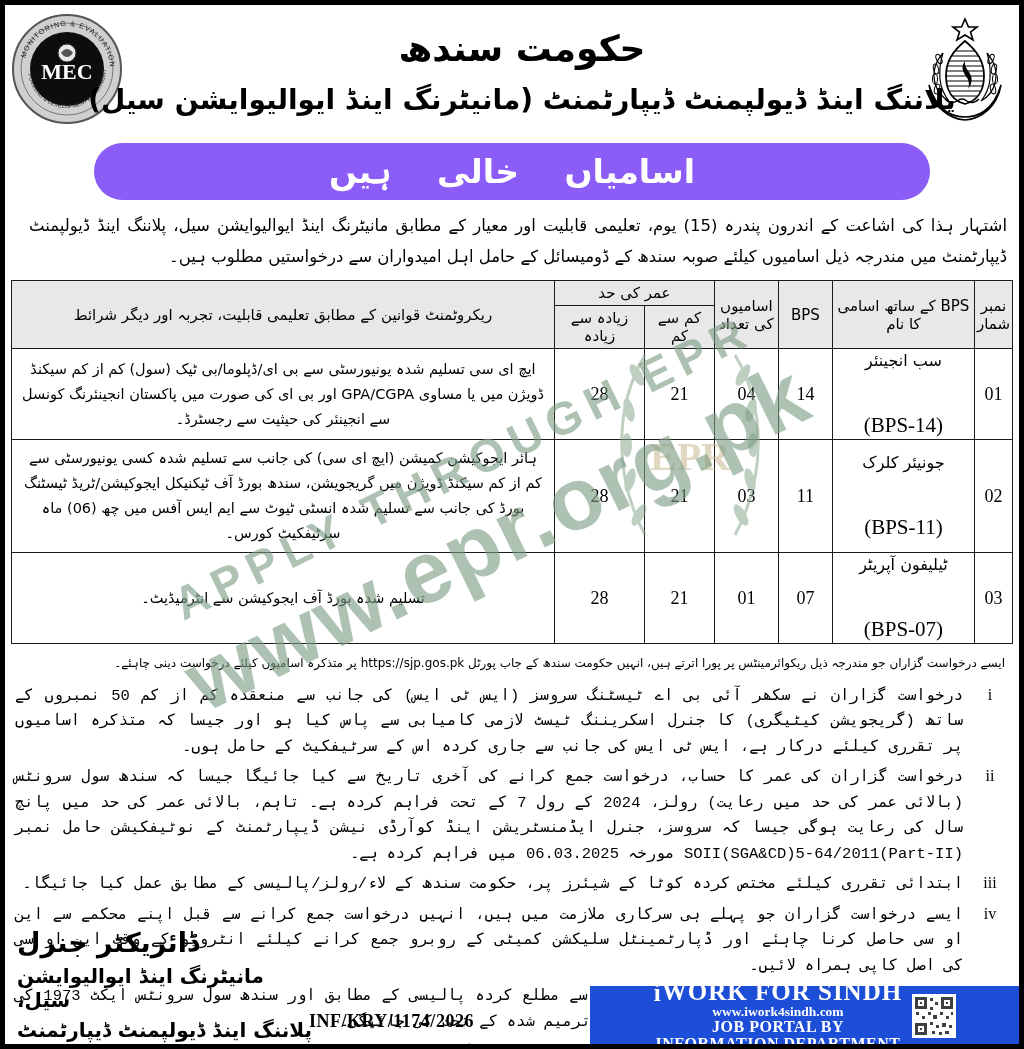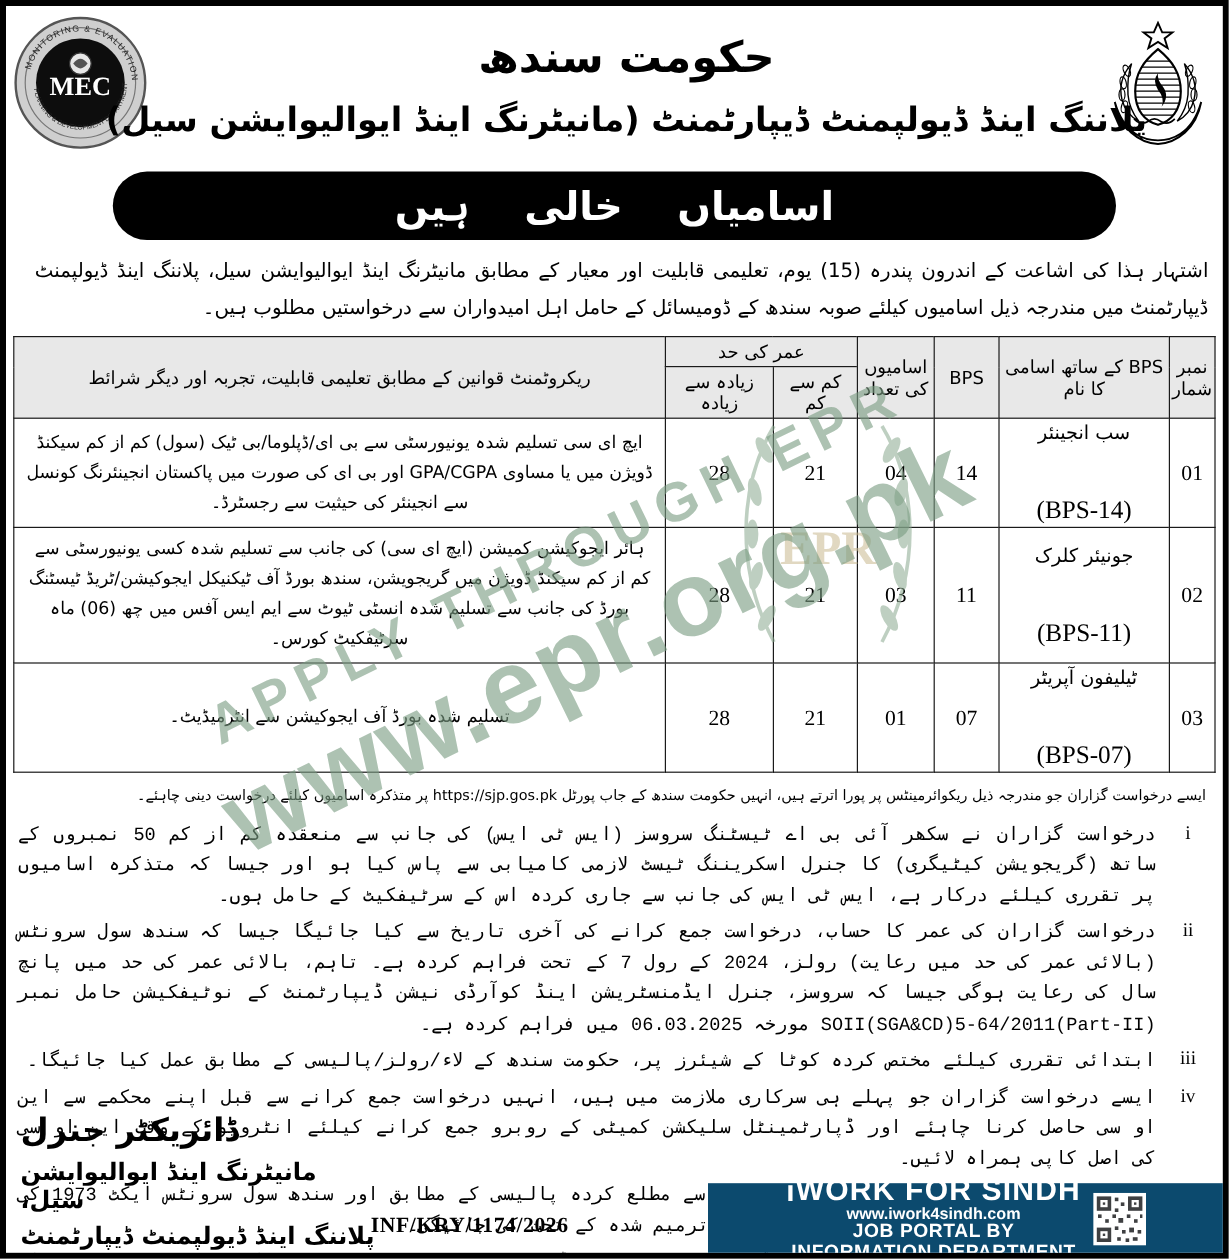"اسامیاں خالی ہیں" .banner { background: #000000 -> #8b5cf6 }
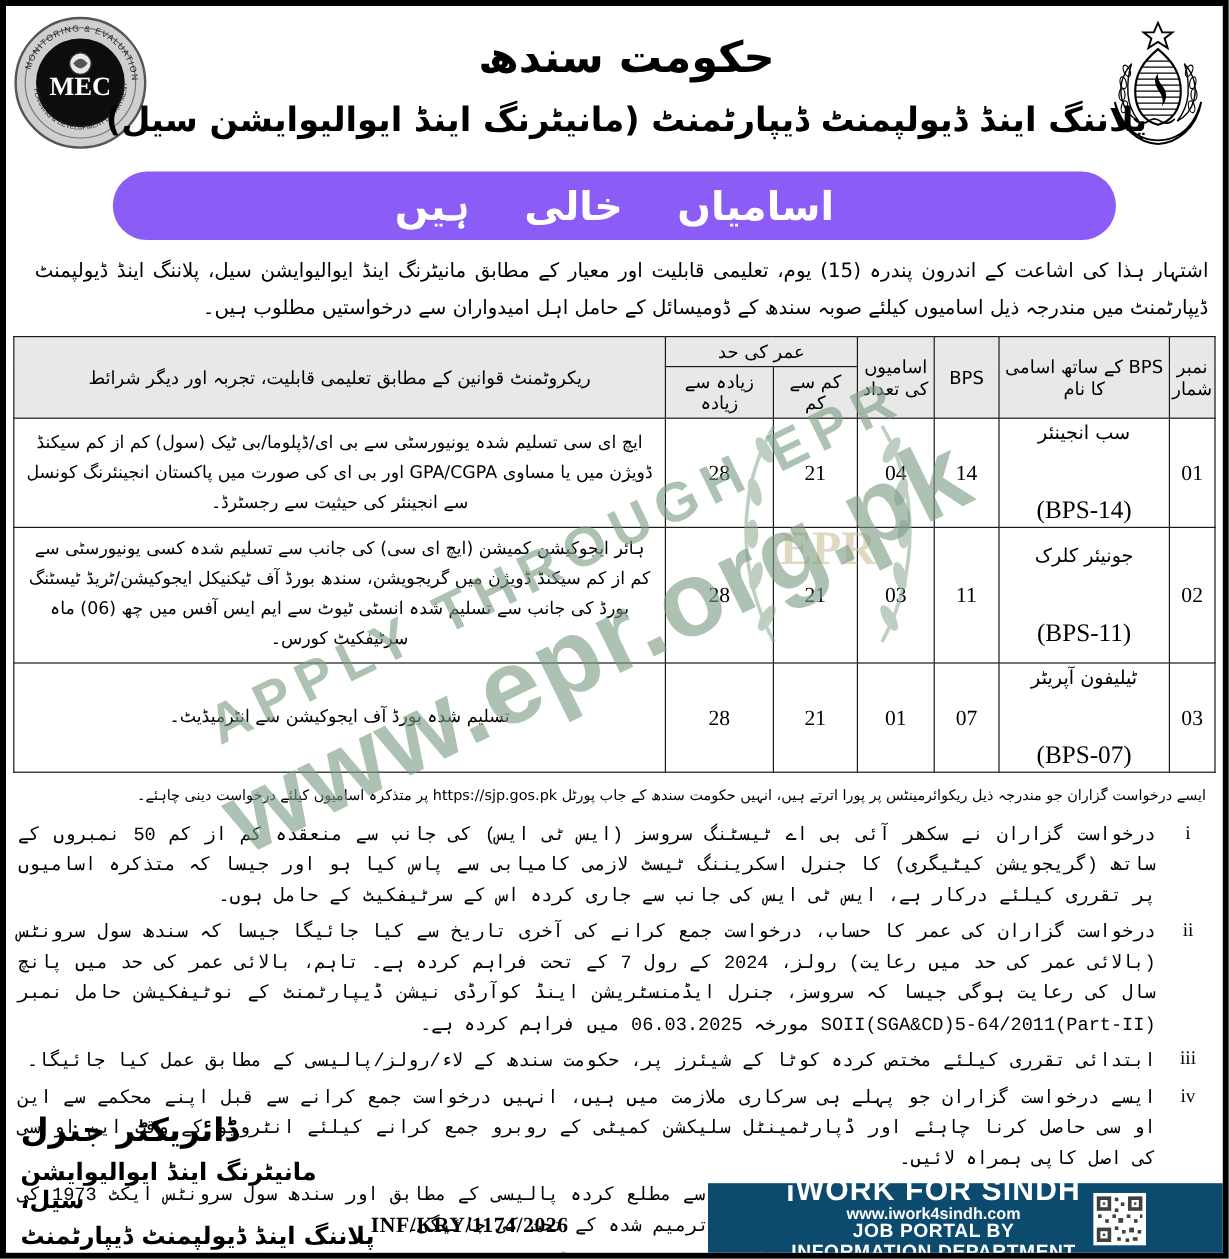"iWORK FOR SINDH" .iwork-box { background: #0c4a6e -> #1d4ed8; font-family: Liberation Sans, sans-serif -> Liberation Serif, serif }
